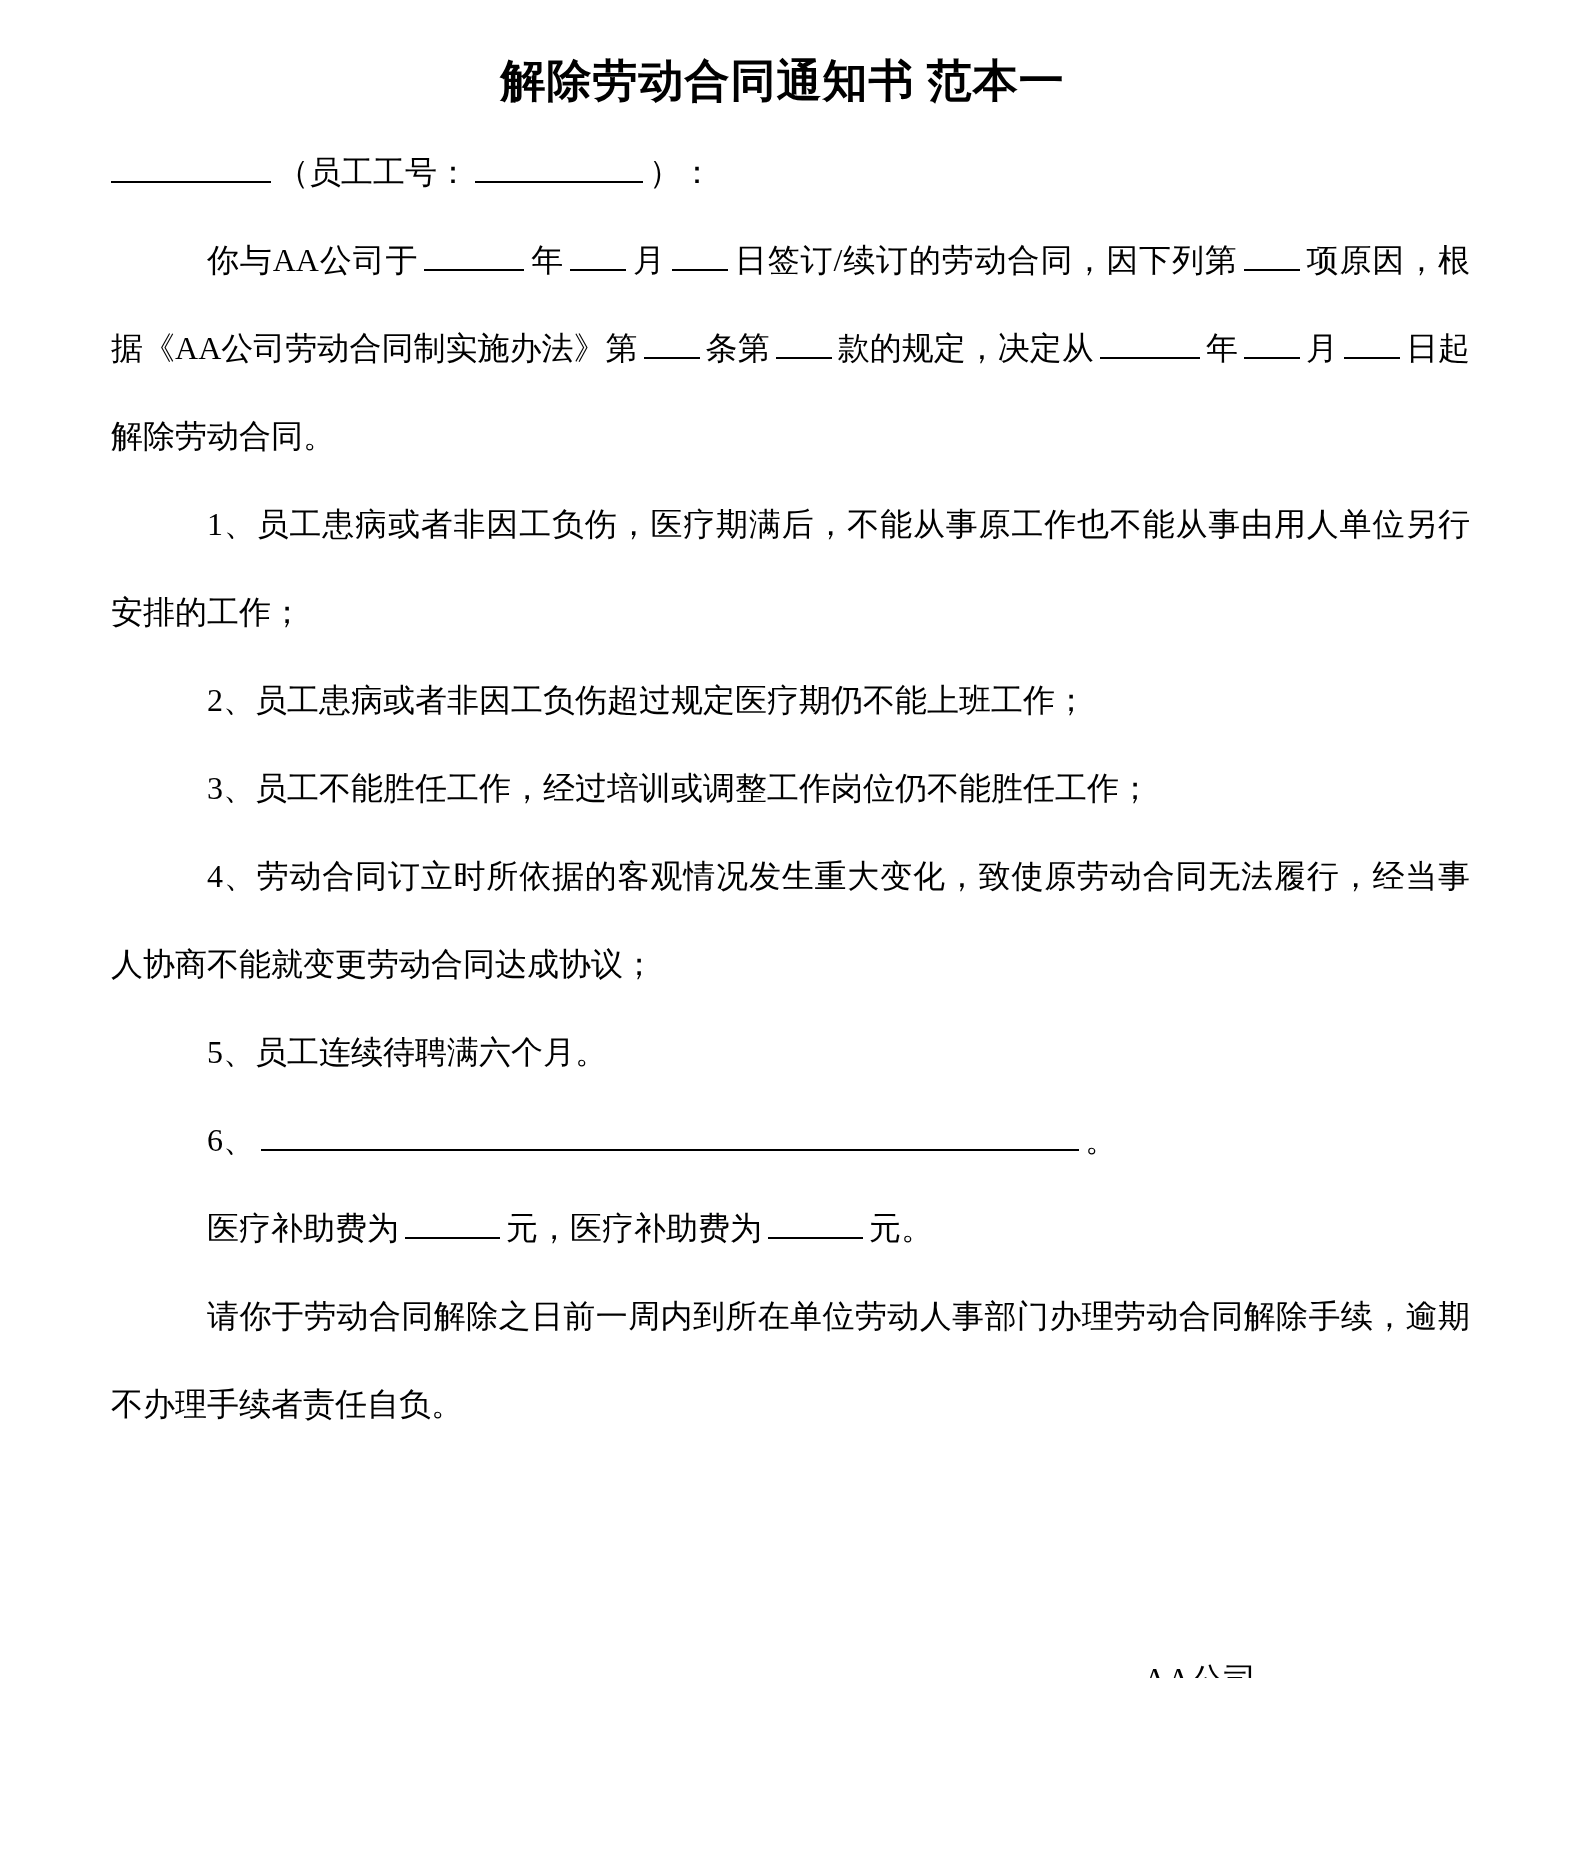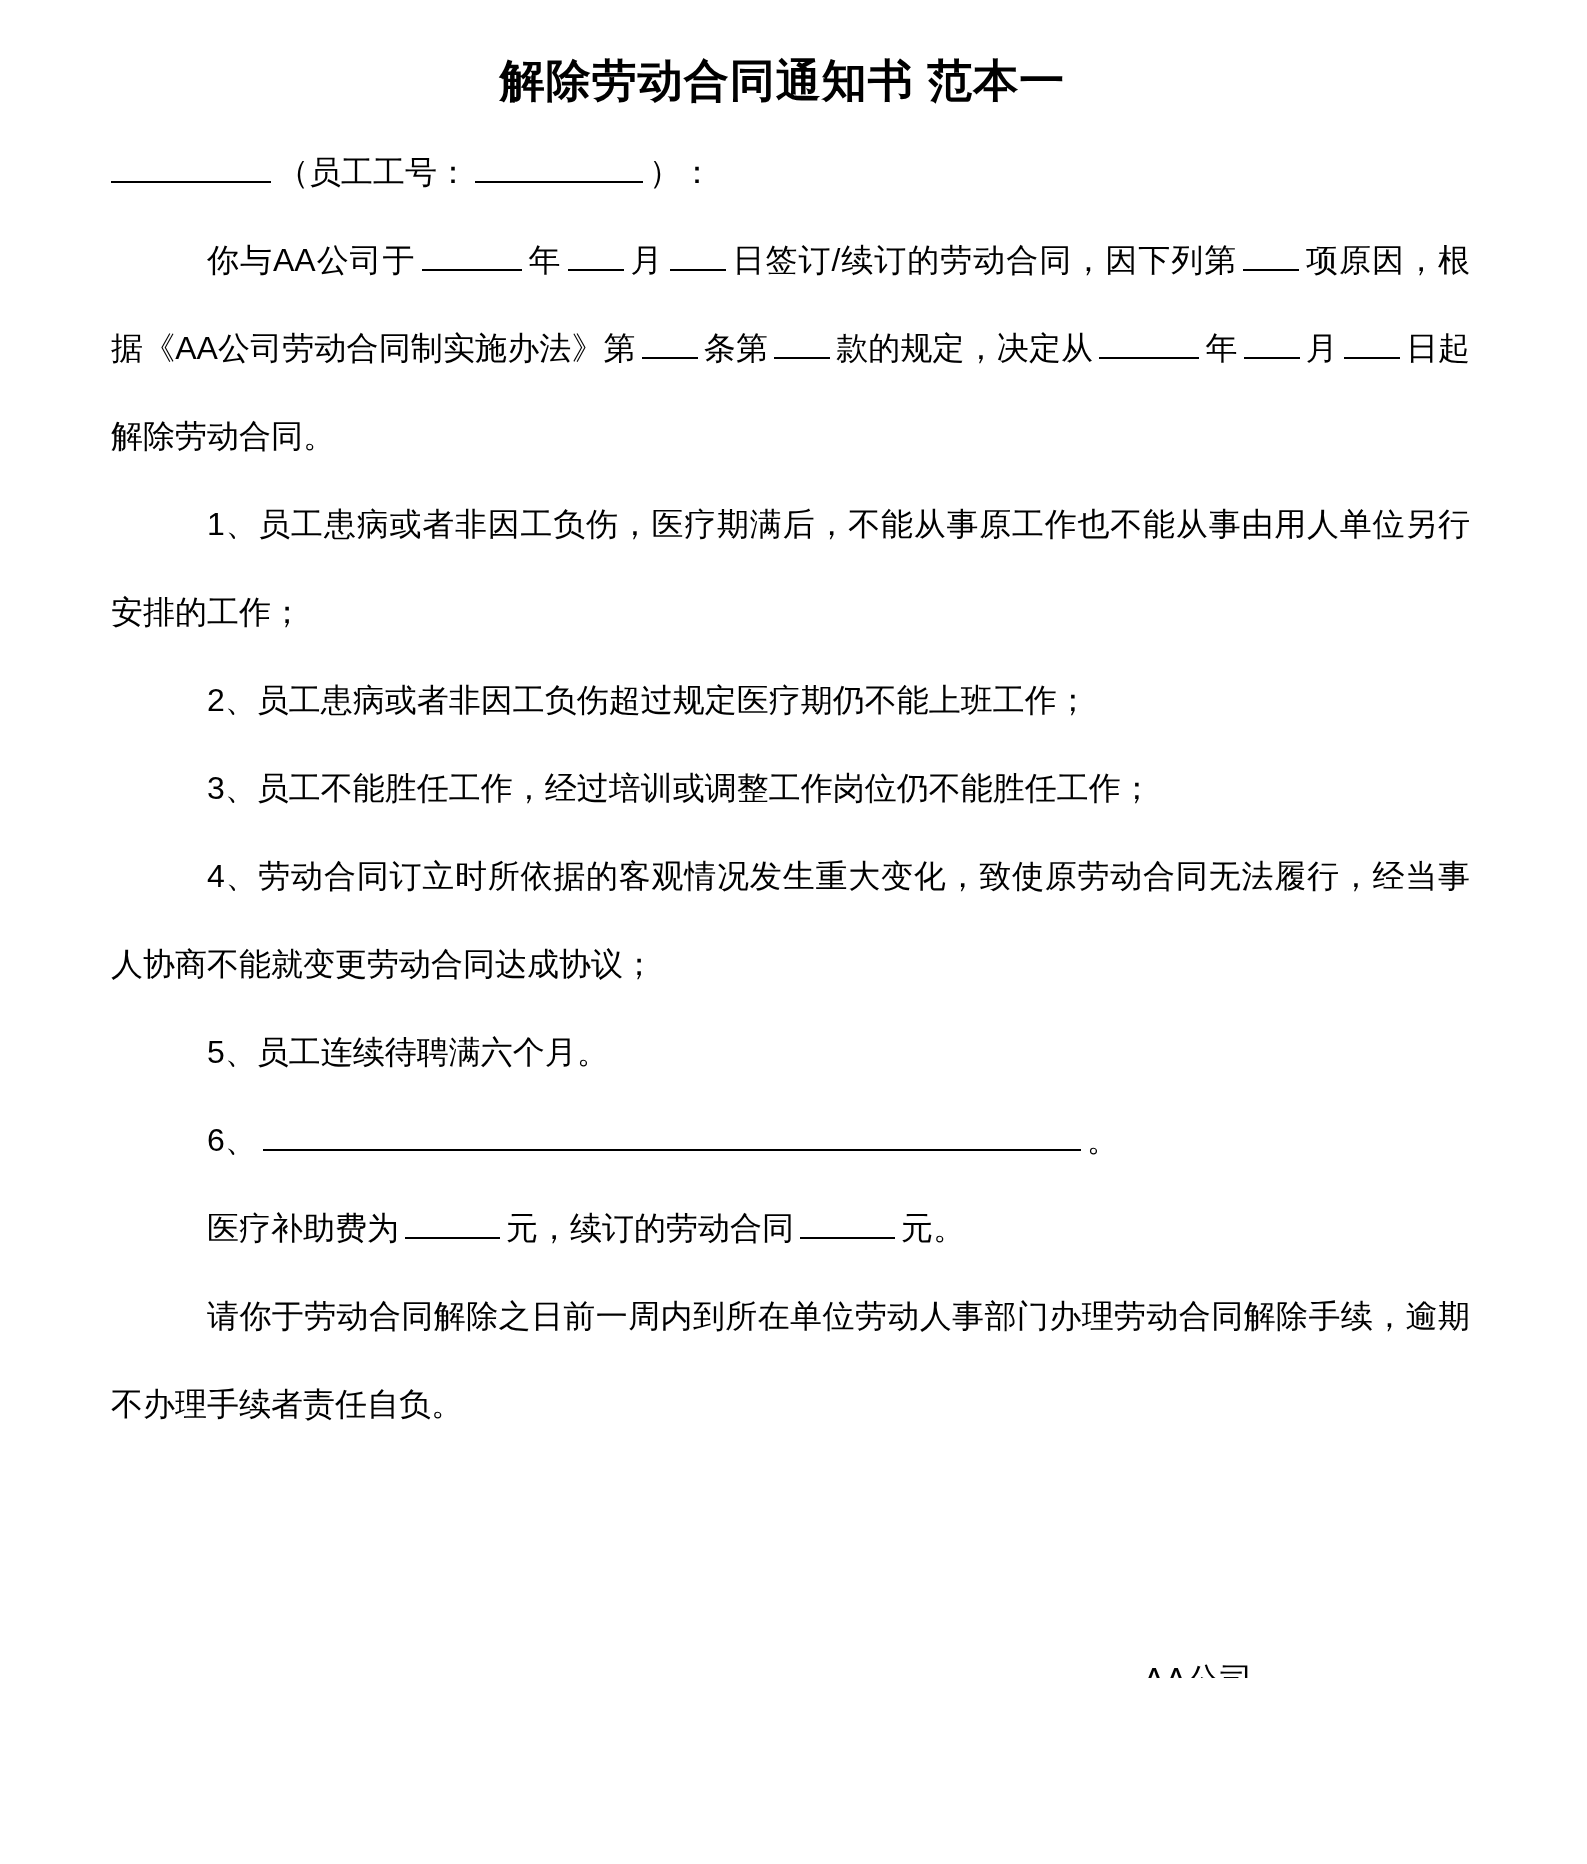"解除劳动合同通知书 范本一" .page { font-family: Liberation Sans, sans-serif -> Liberation Serif, serif }
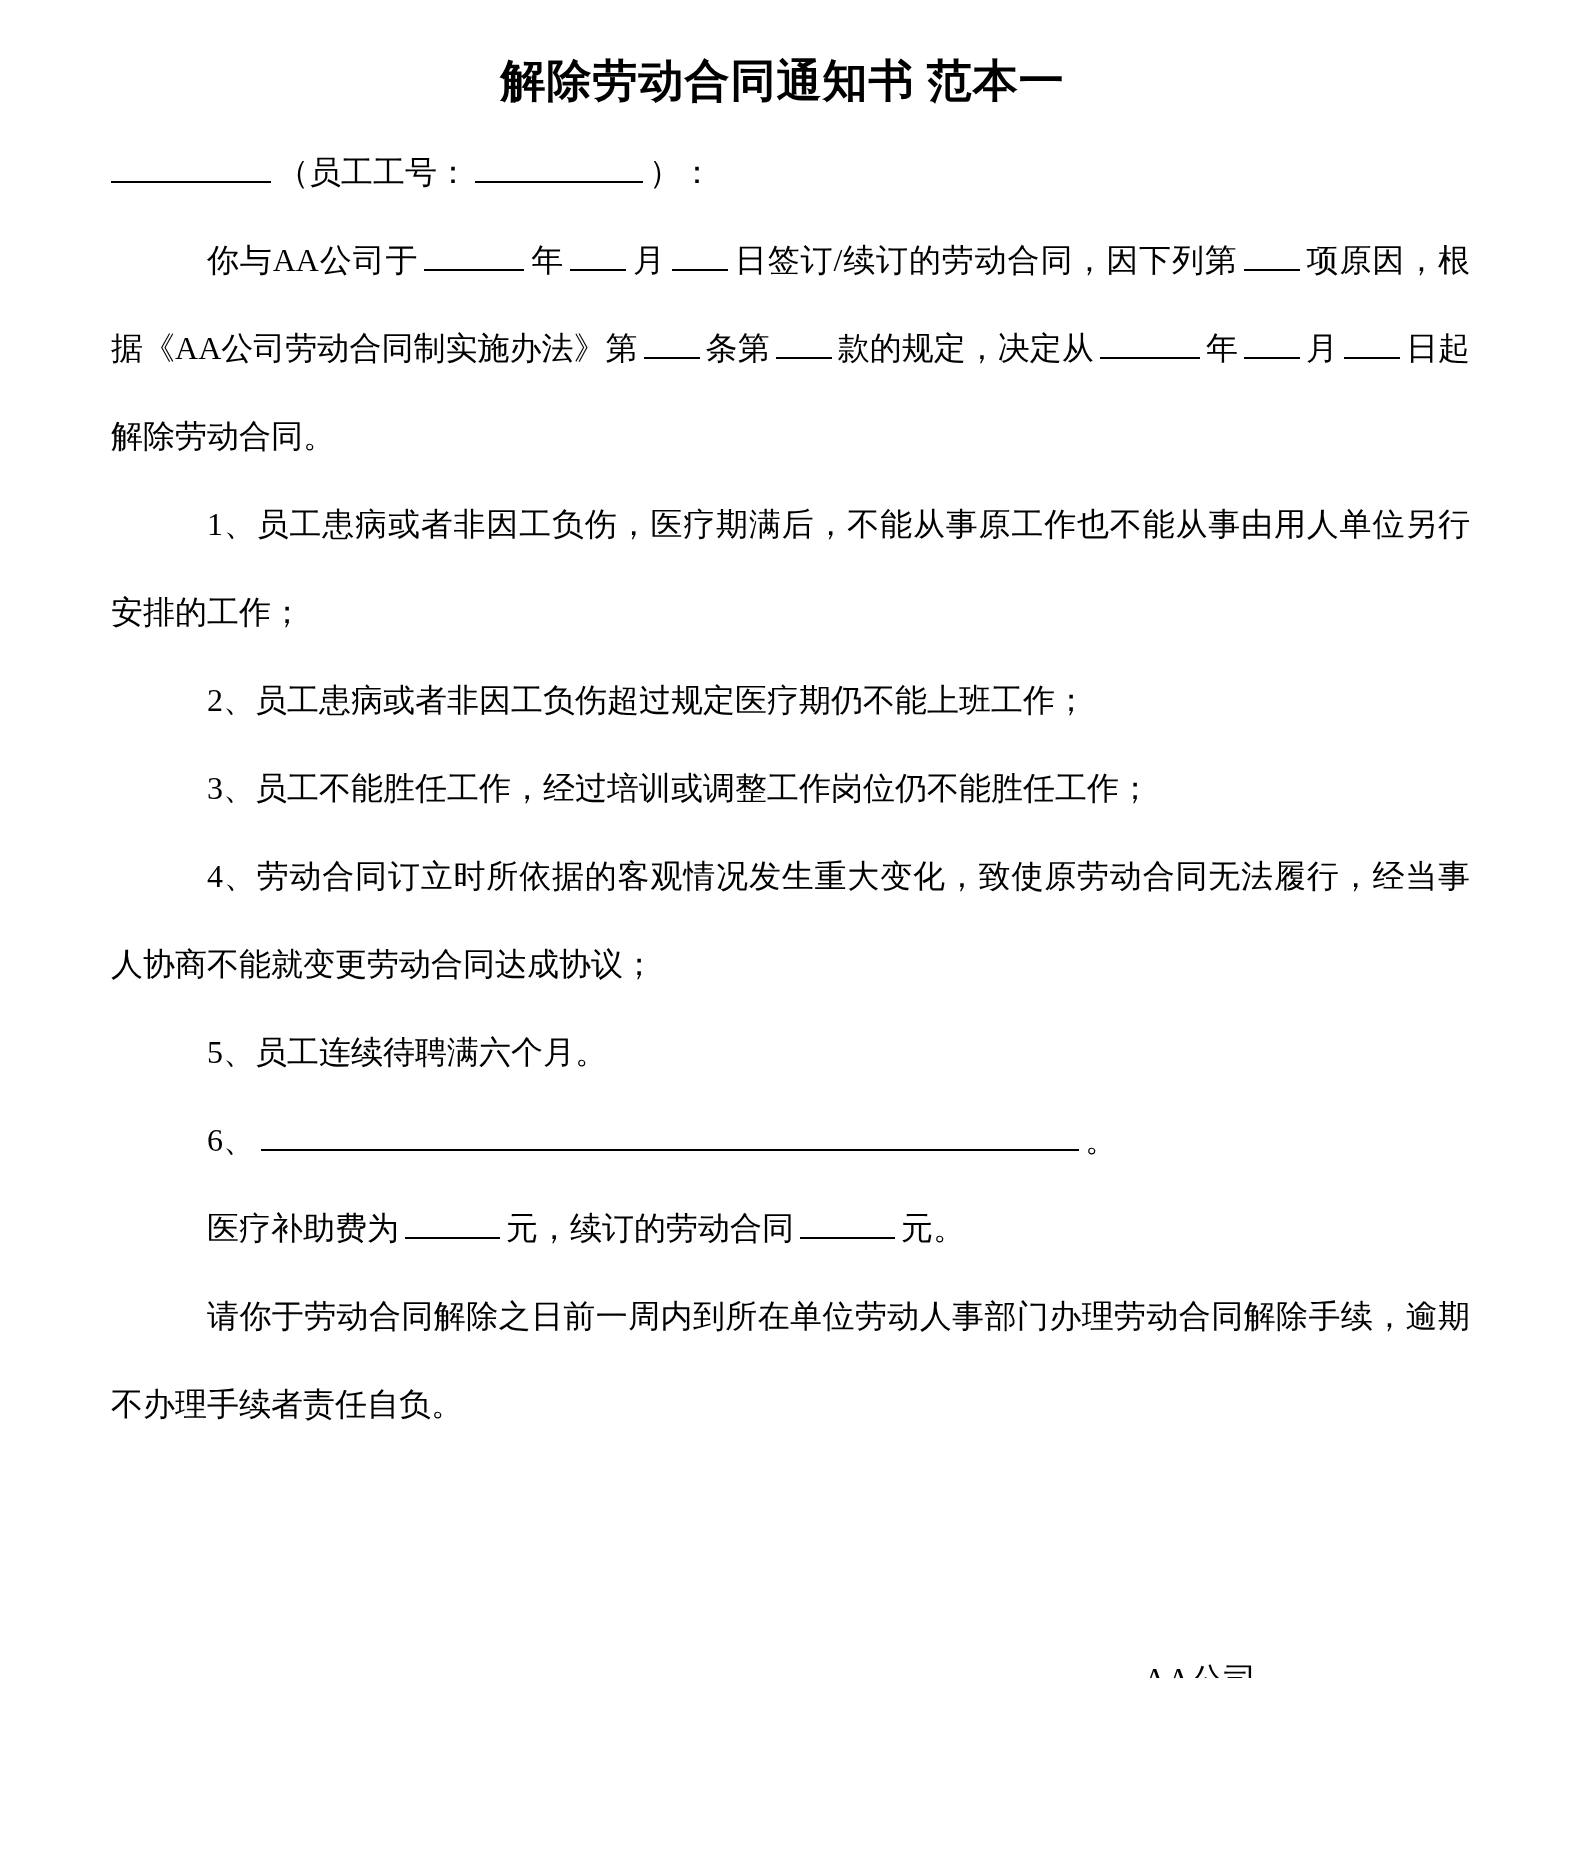"元，续订的劳动合同" span { text: 续订的劳动合同 -> 医疗补助费为 }
